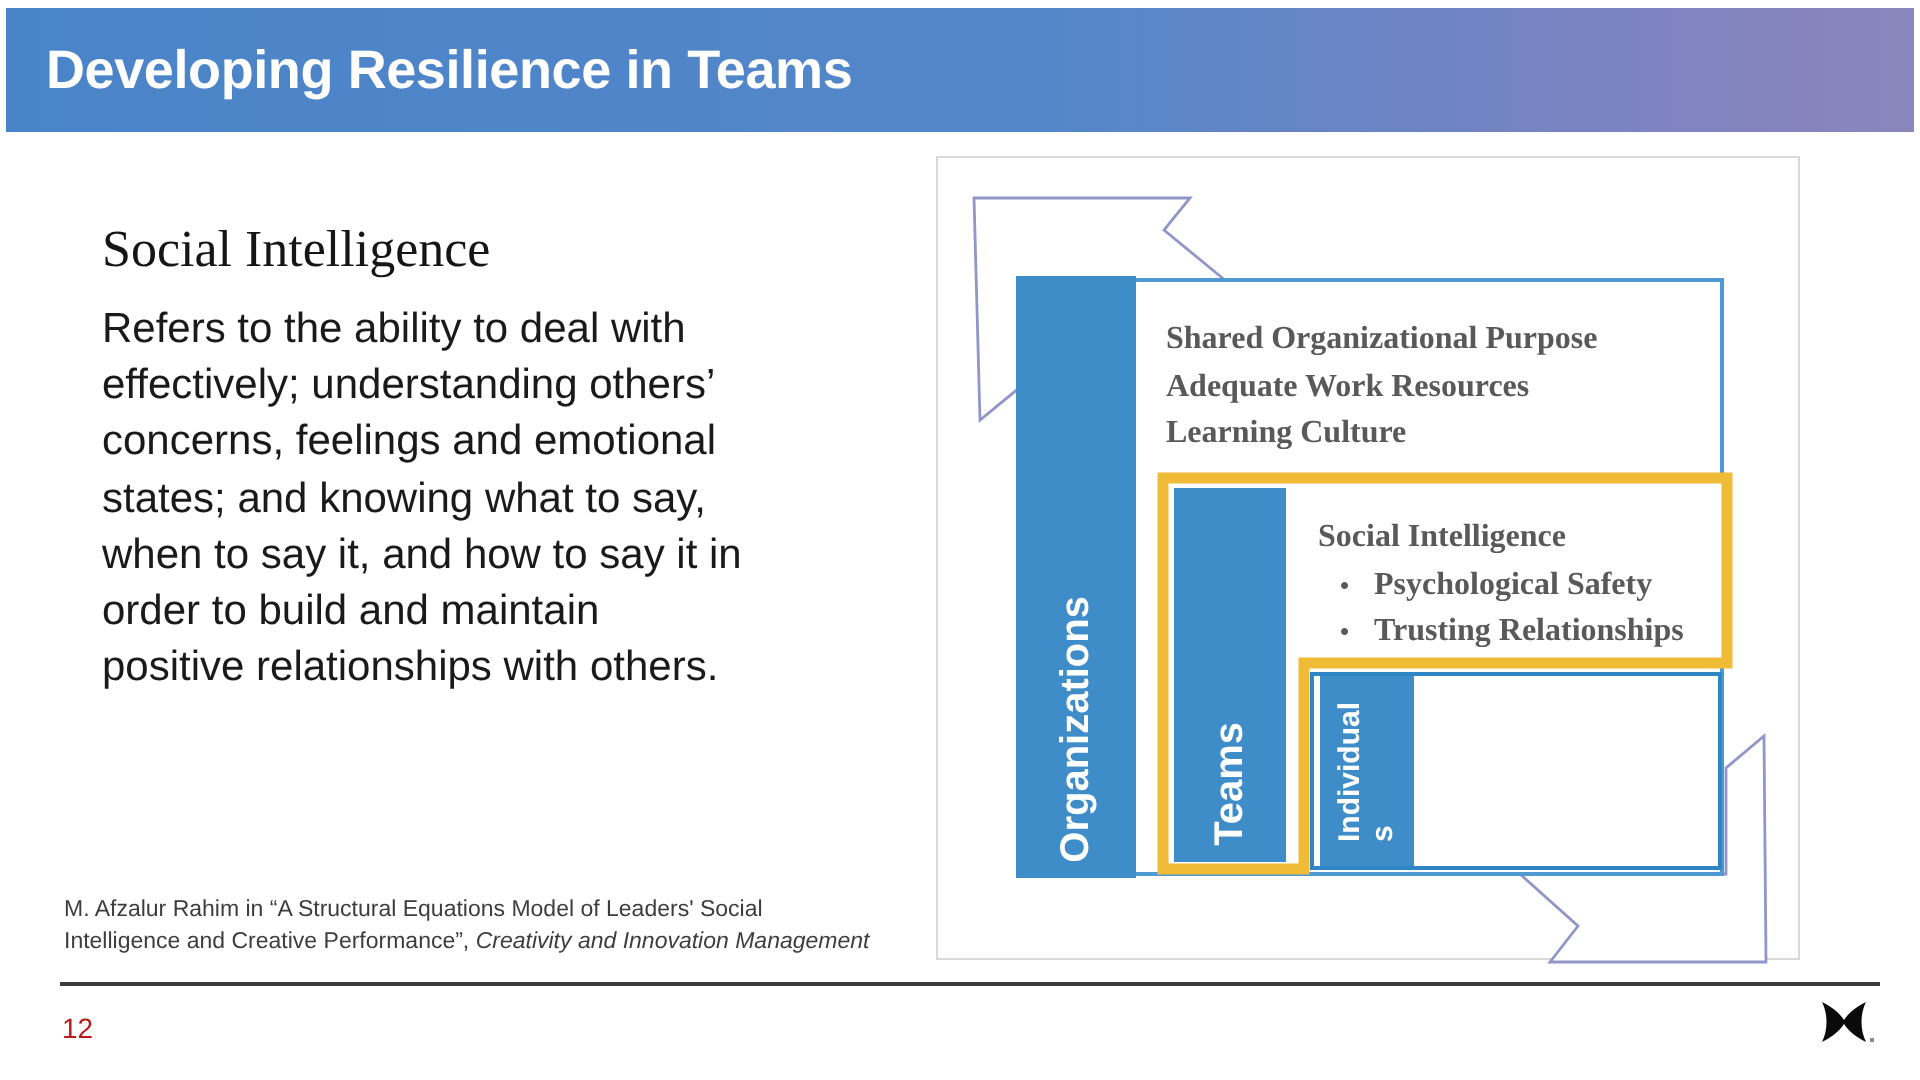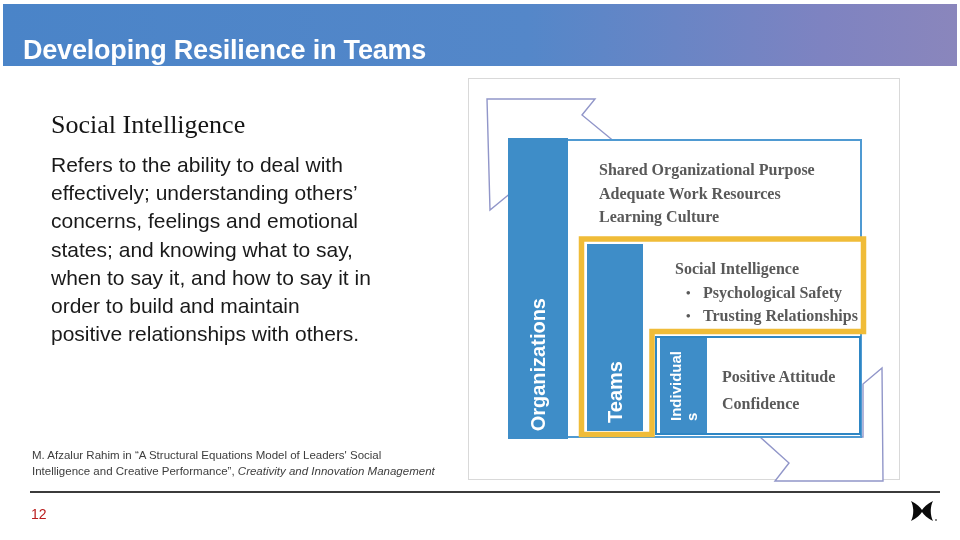"Developing Resilience in Teams" .header { align-items: flex-end -> center }
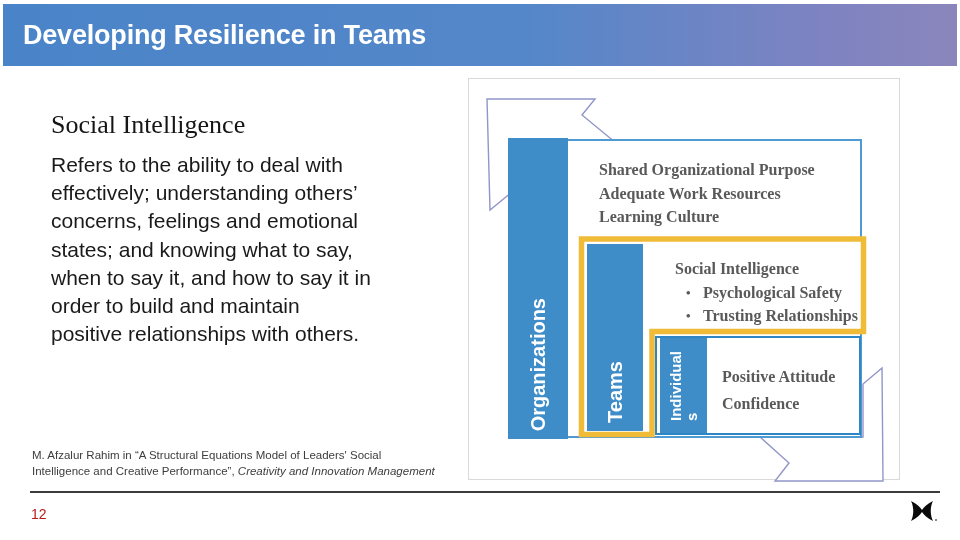"Shared Organizational Purpose" .dgram-text { margin-left: 16px -> none }
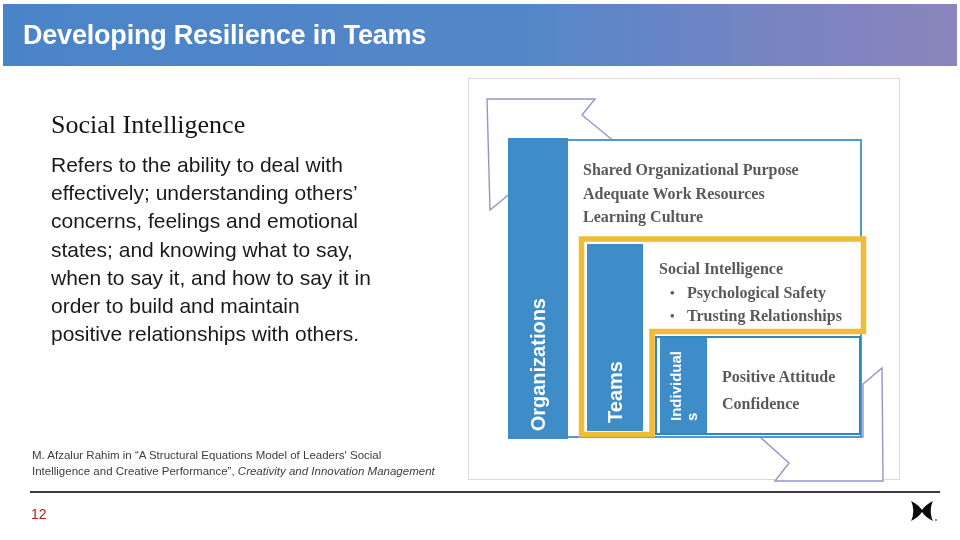"Positive Attitude" div.ind-items { html: <div> <div>Positive Attitude</div> <div>Confidence</div> </div> -> none }
